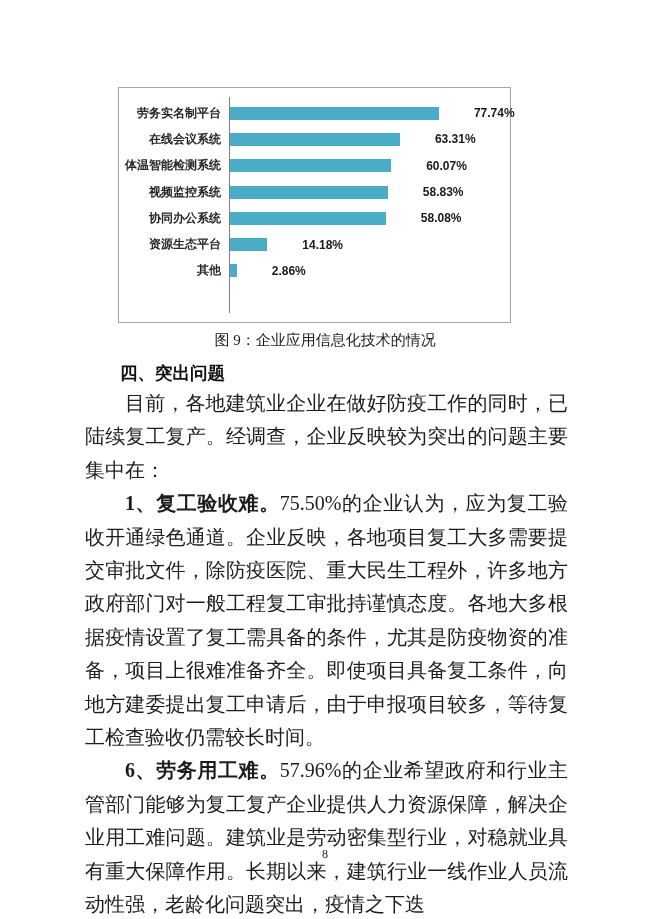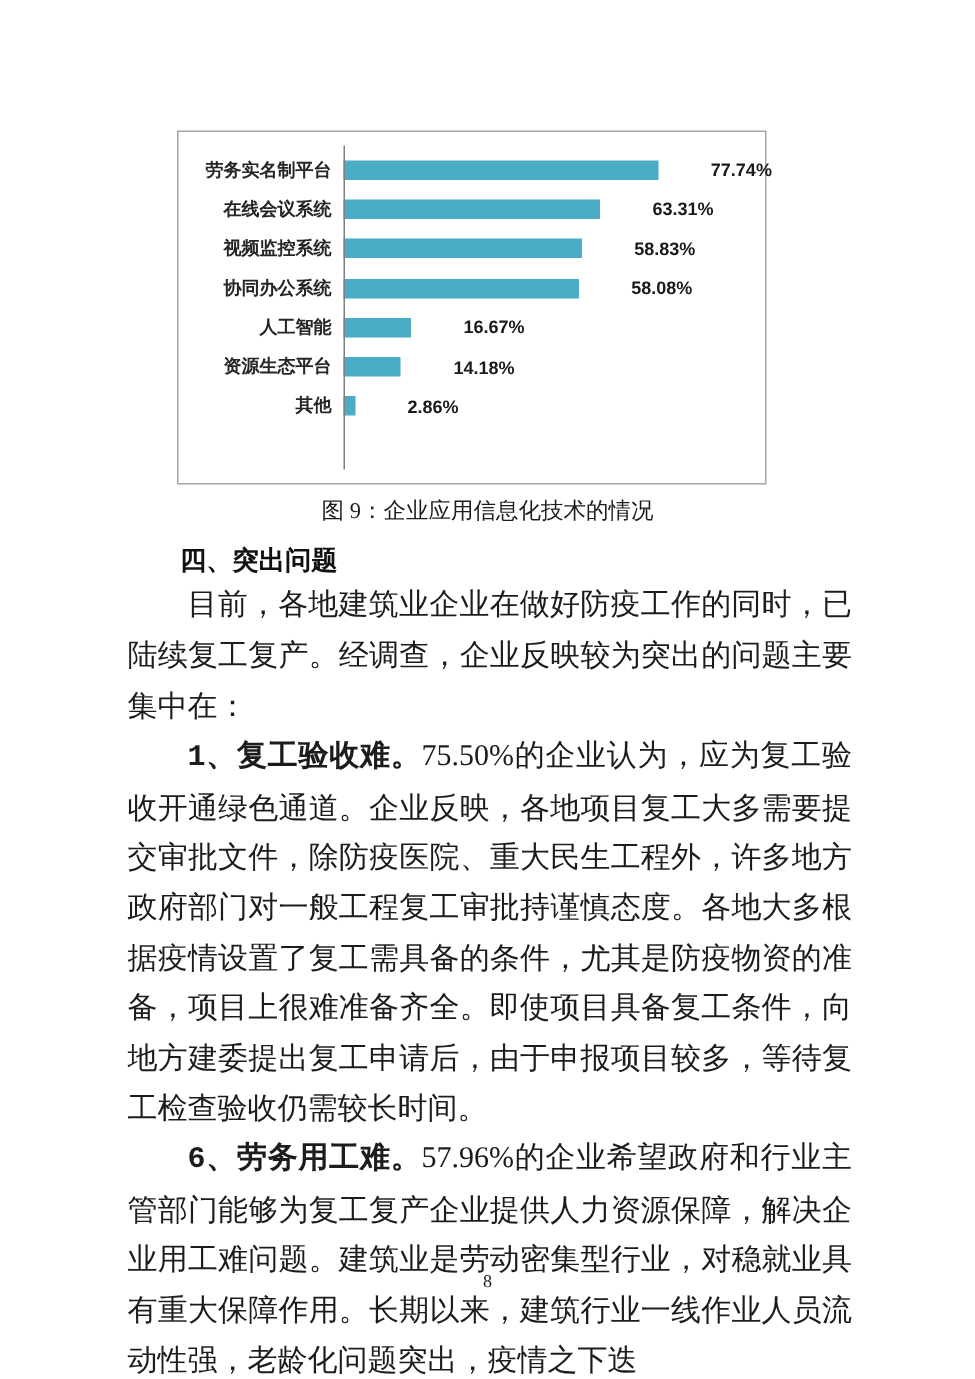"体温智能检测系统" div.crow { html: none -> <div> <div>体温智能检测系统</div> <div> <div></div> <div>60.07%</div> </div> </div> }
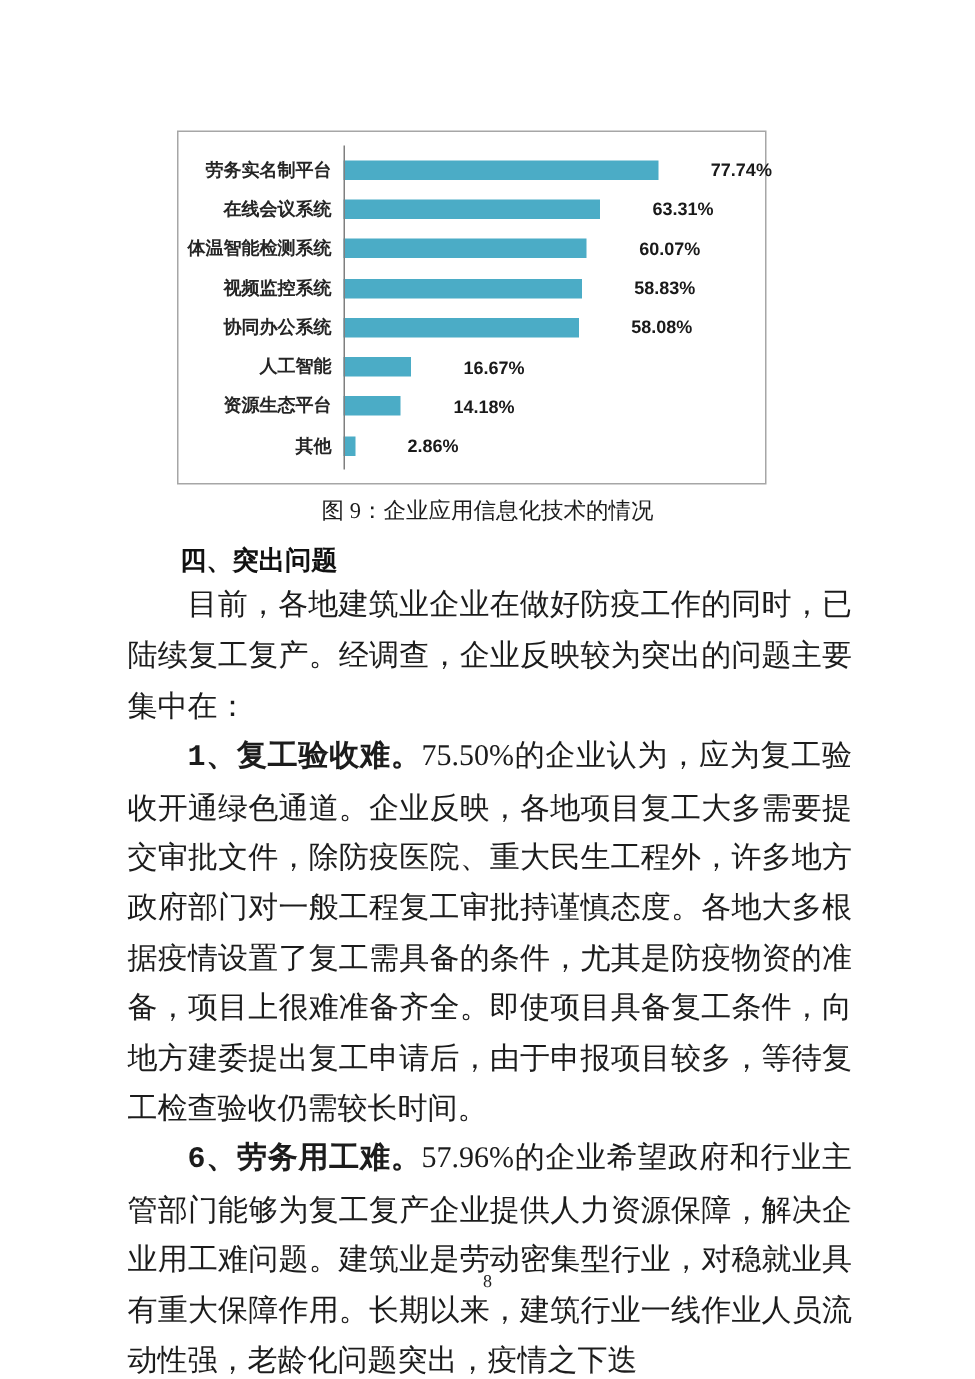"人工智能" div.crow { html: <div> <div>人工智能</div> <div> <div></div> <div>16.67%</div> </div> </div> -> none }
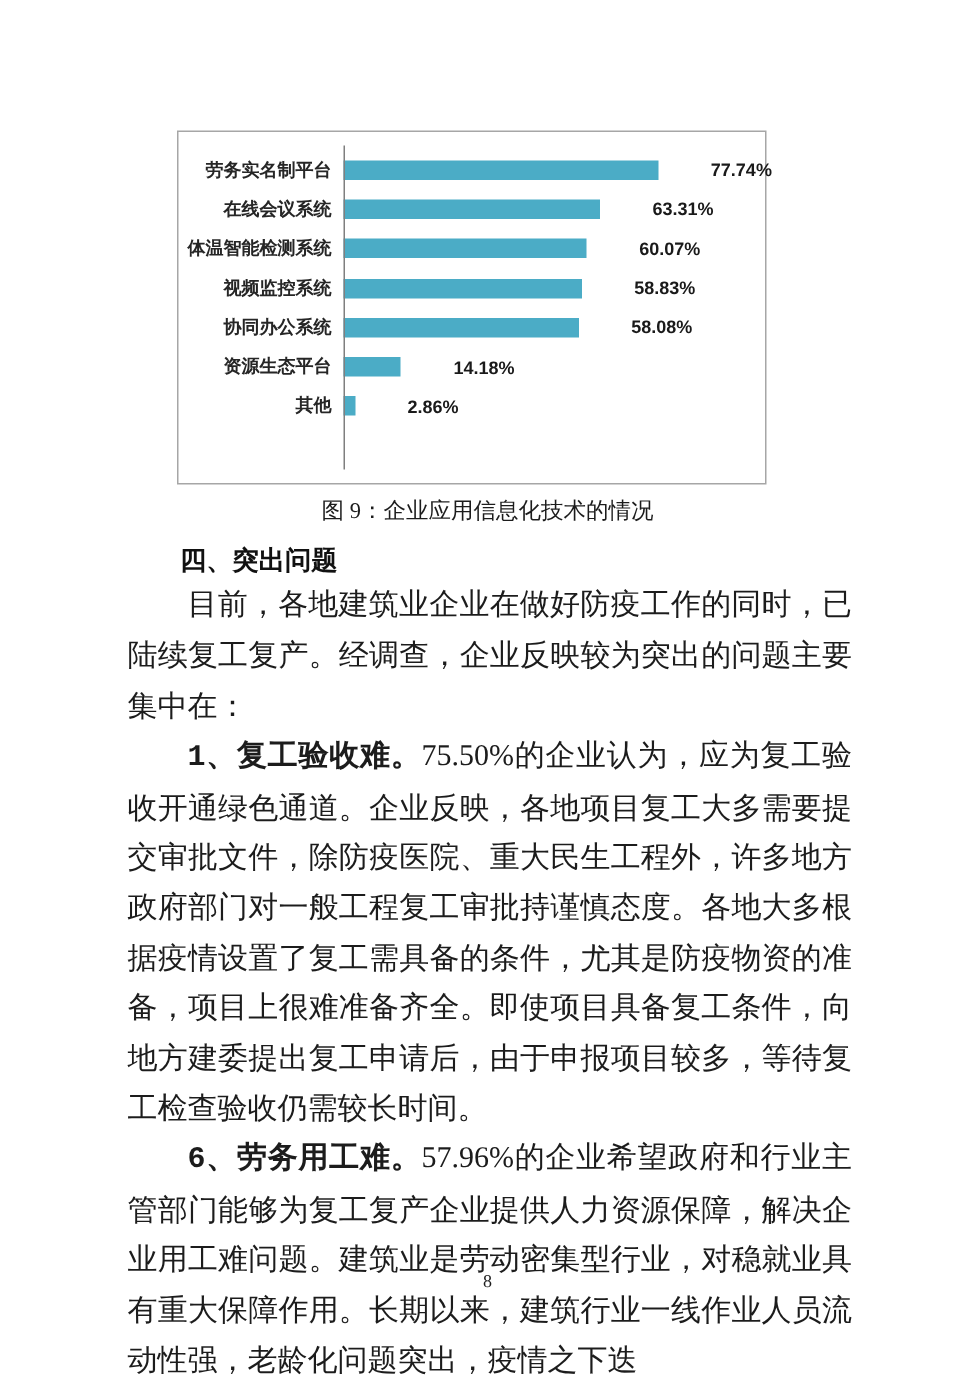"1、复工验收难。" .lead { font-family: Liberation Mono, monospace -> none }
